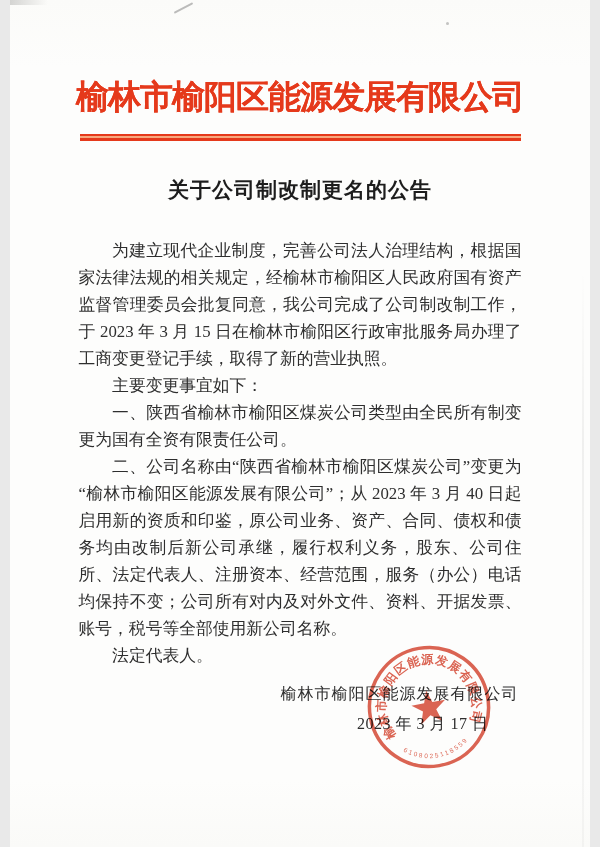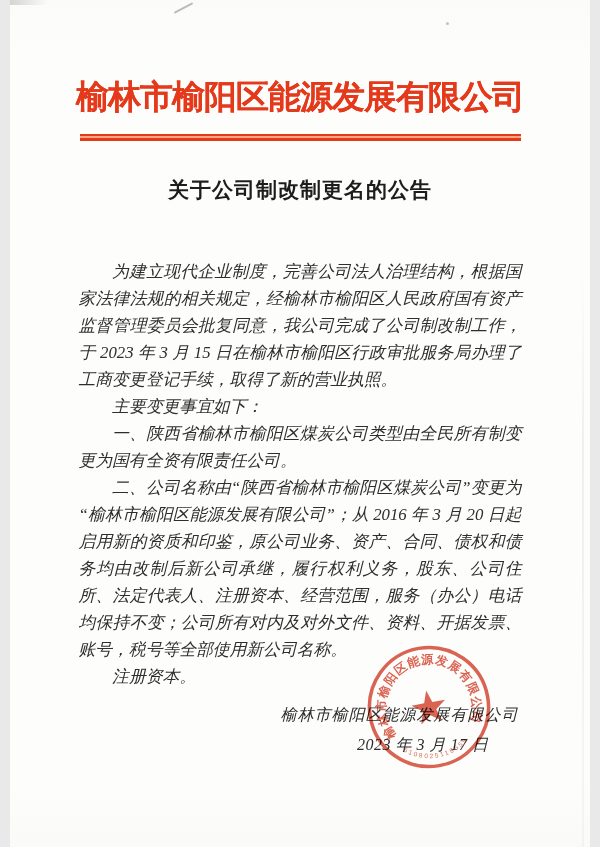"为建立现代企业制度，完善公司法人治理结构，根据国家法律法规的相关规定，经榆林市榆" .body { font-style: italic -> none; margin: 56px auto 0 -> 35px auto 0 }
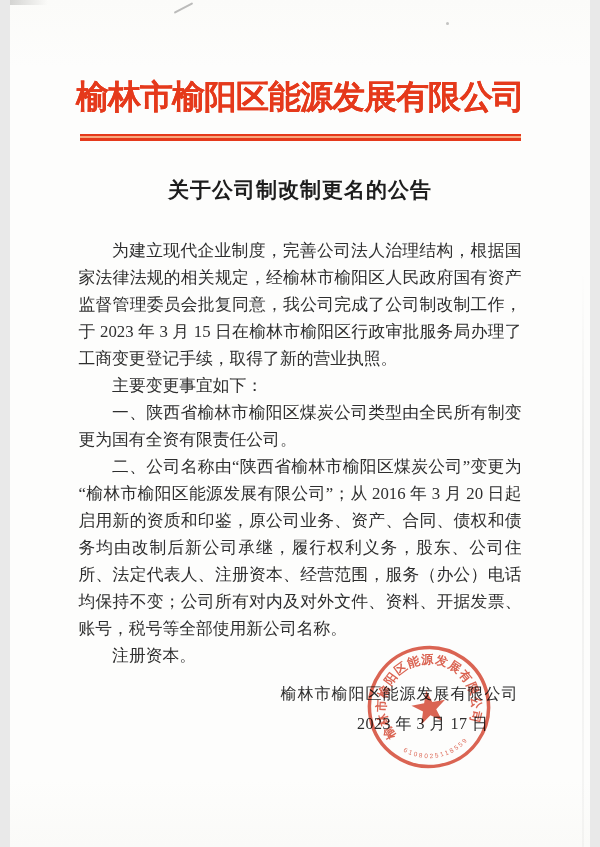"二、公司名称由“陕西省榆林市榆阳区煤炭公司”变更为“榆林市榆阳区能源发展有限公司" p { text: 2016 年 3 月 20 -> 2023 年 3 月 40 }
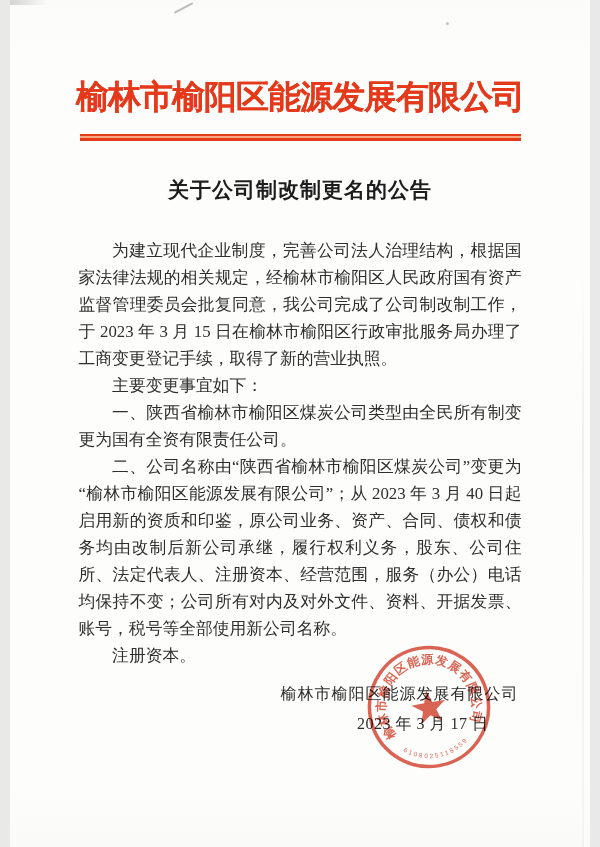"注册资本。" p { text: 注册资本 -> 法定代表人 }
